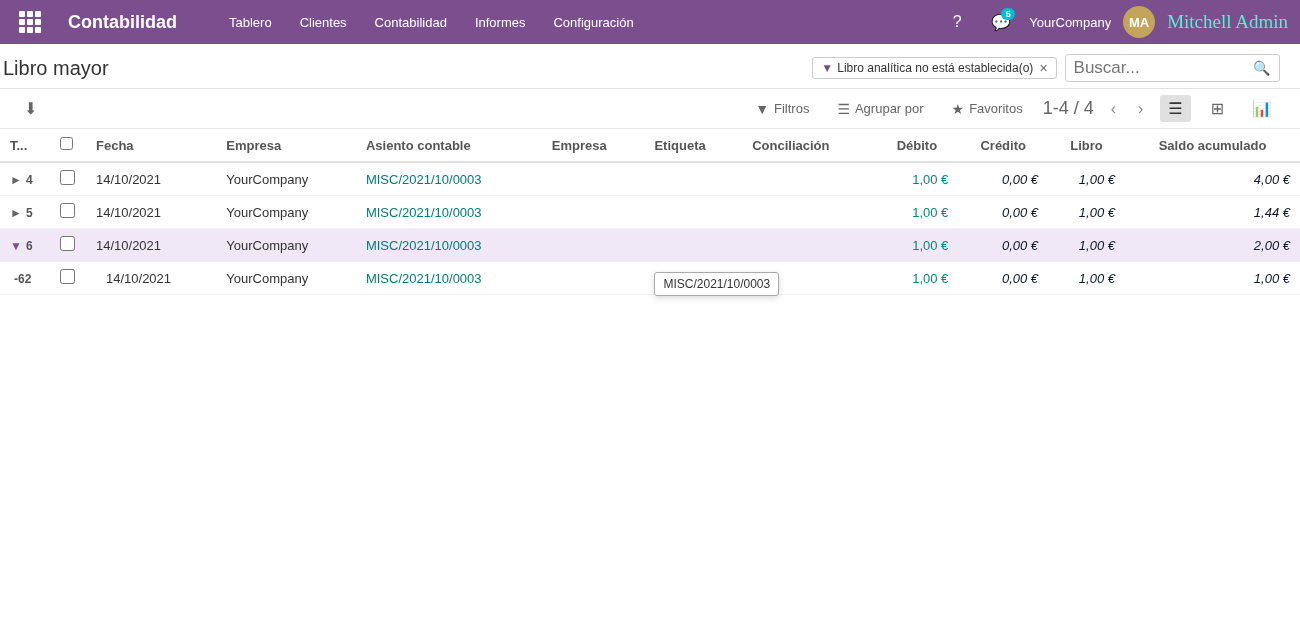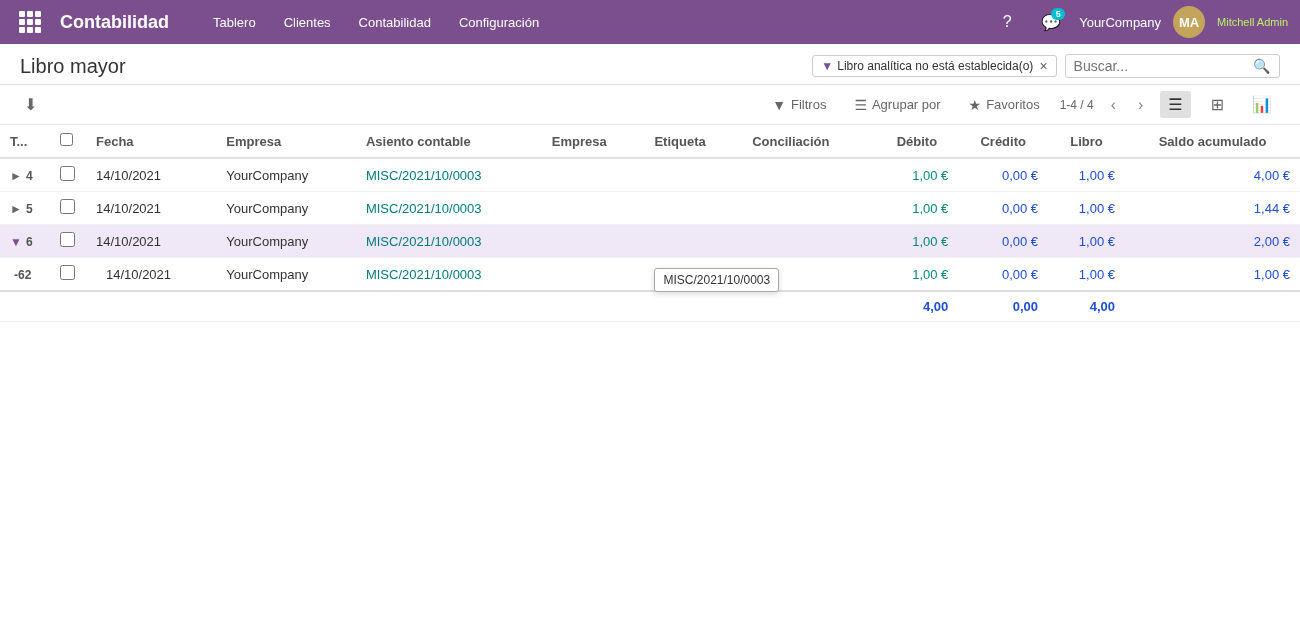"Contabilidad" .navbar { gap: 4px -> 12px }
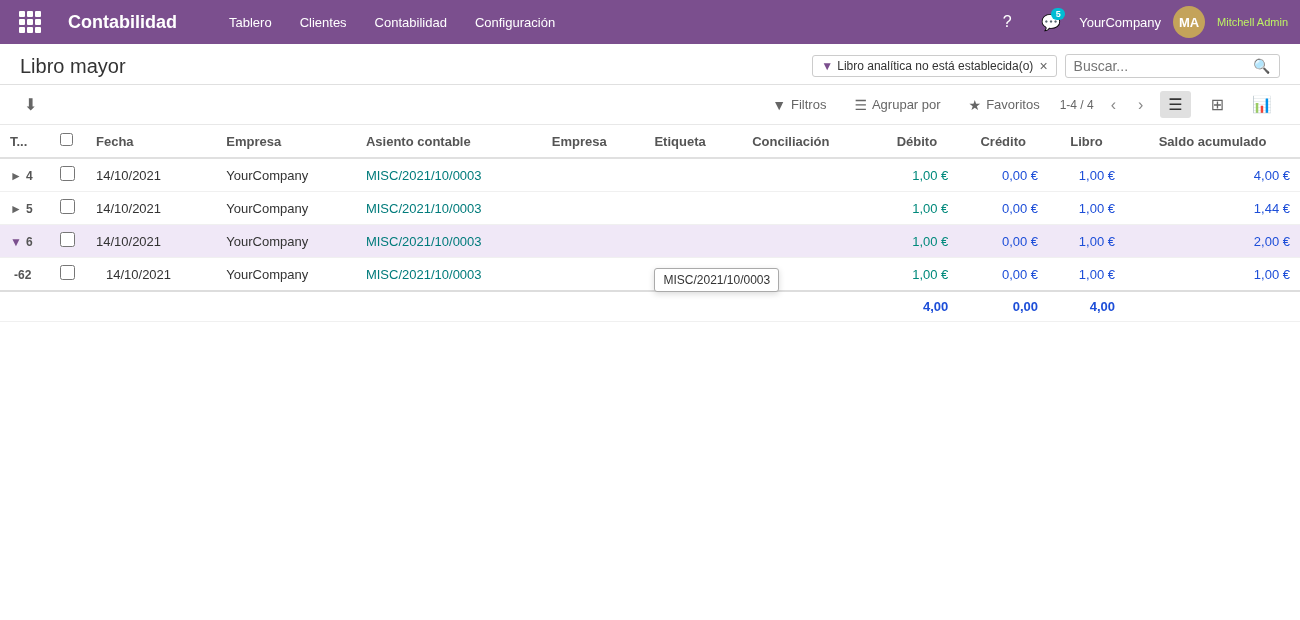"Informes" span.nav-item { html: none -> <span>Informes</span> }
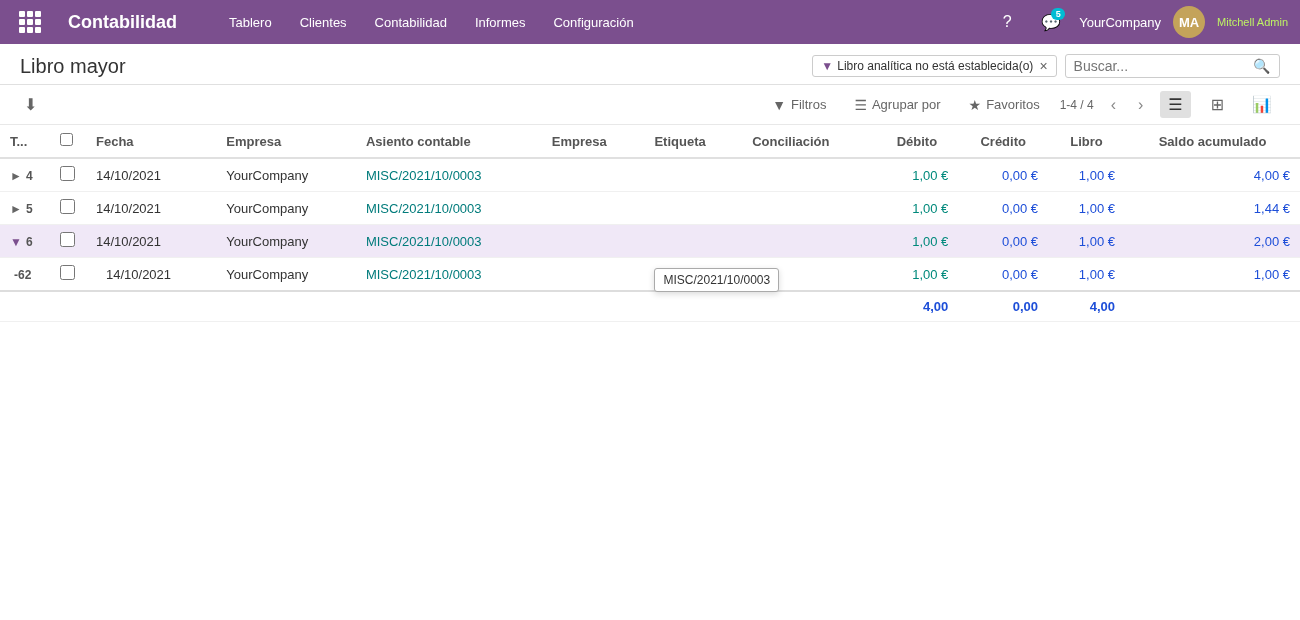"Mitchell Admin" .navbar-username { color: #bef264 -> #5eead4; font-family: none -> Liberation Serif, serif; font-size: 11px -> 19px }
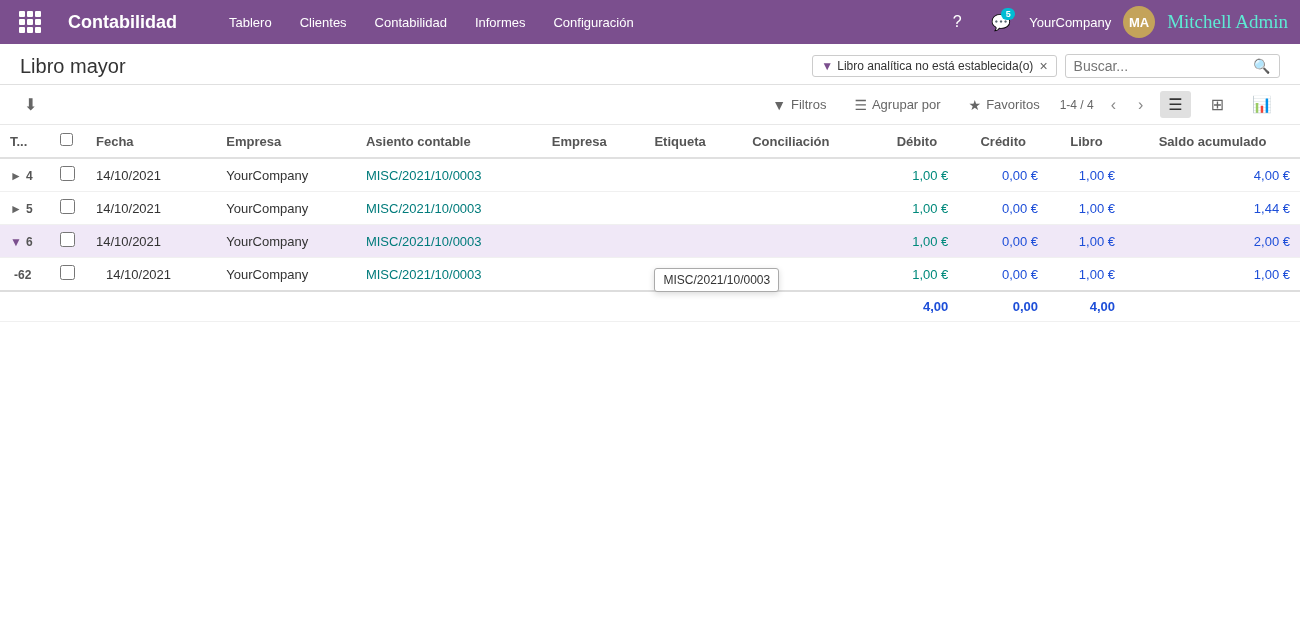"Libro mayor" .page-header { padding: 10px 20px 6px 20px -> 10px 20px 6px 3px }
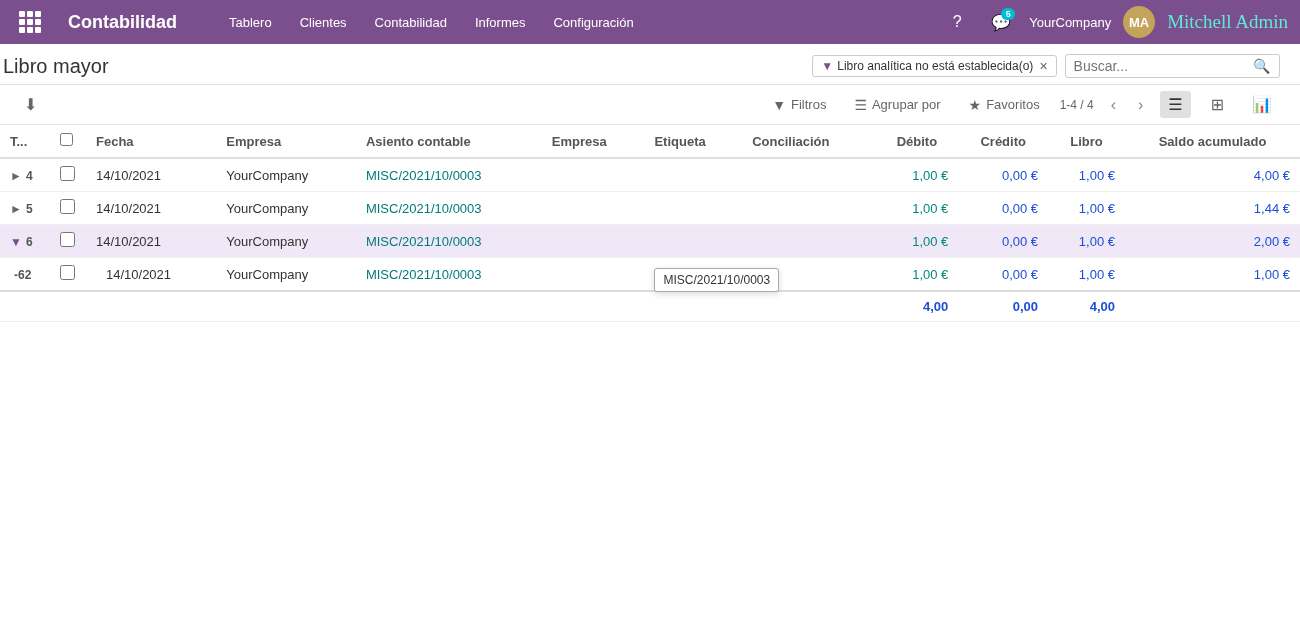"Buscar..." .search-box input { font-size: 14px -> 17px }
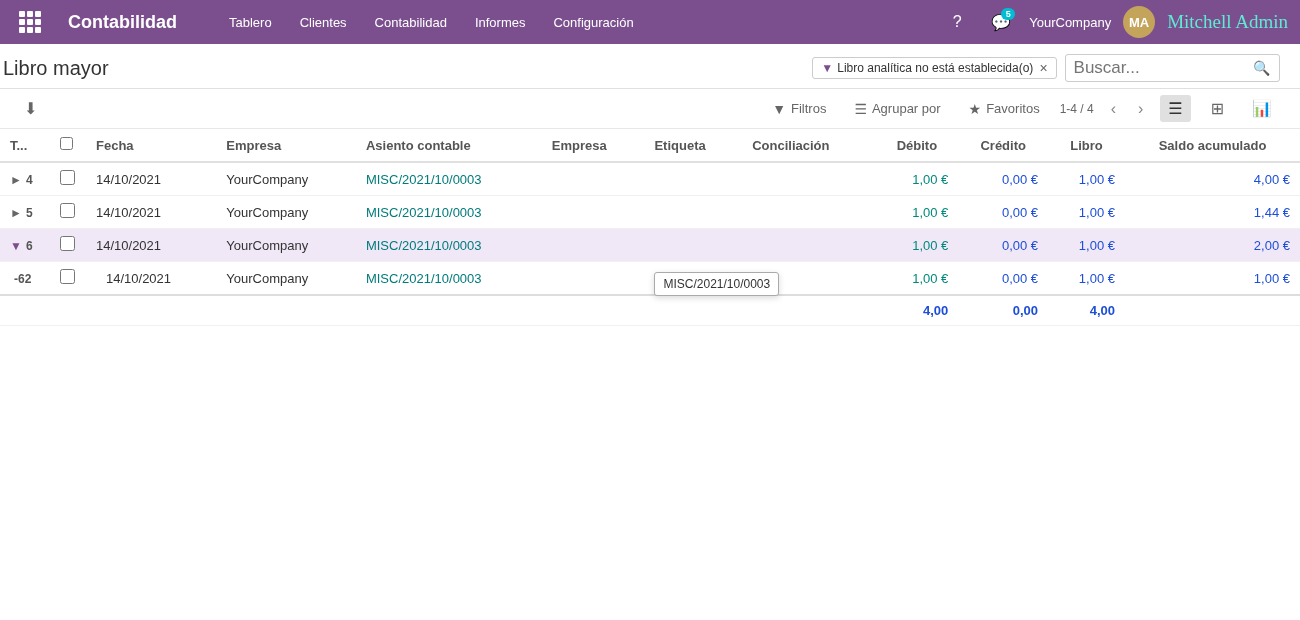"1-4 / 4" .pagination-info { font-size: 12px -> 18px }
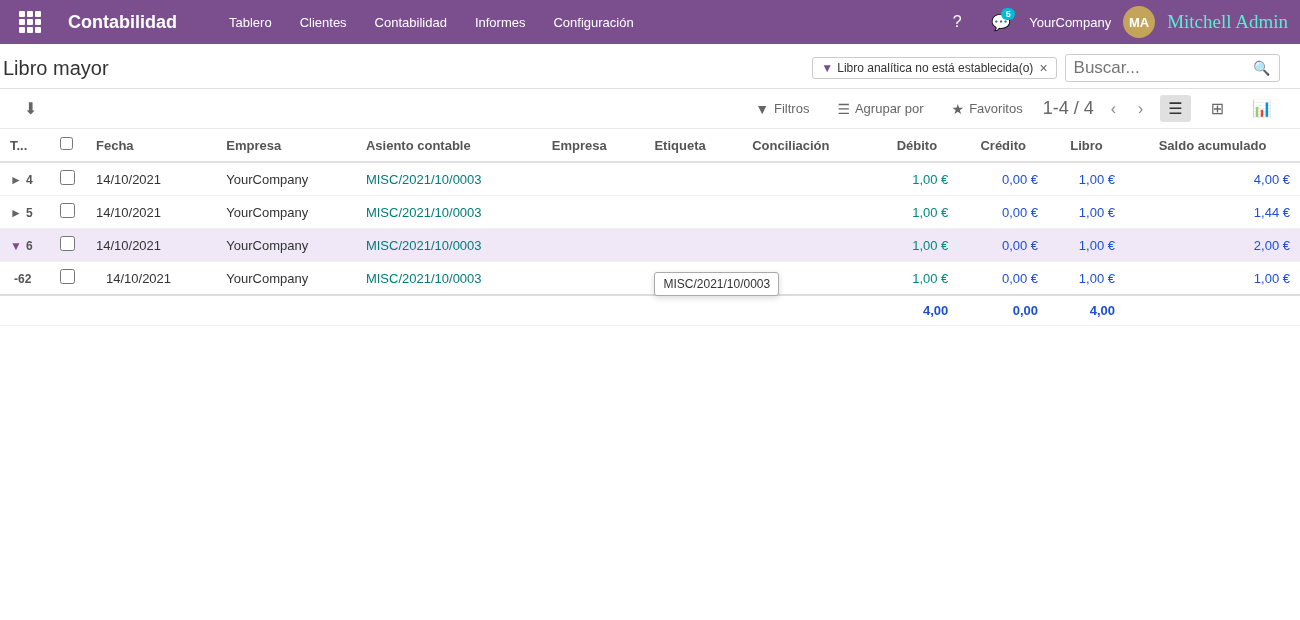"0,00 €" tbody td.numeric { color: #1d4ed8 -> #0f172a; font-style: none -> italic }
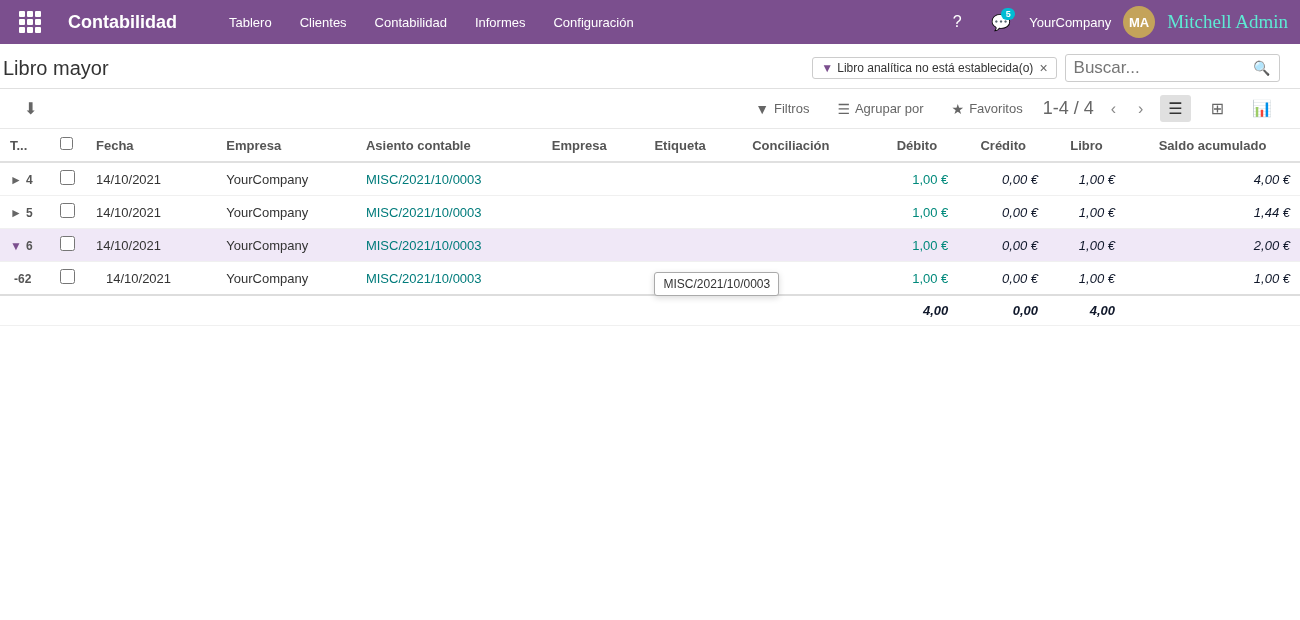"4,00" tr.summary-row { html: <tr> <td></td> <td></td> <td></td> <td></td> <td></td> <td></td> <td></td> <td></td> <td>4,00</td> <td>0,00</td> <td>4,00</td> <td></td> </tr> -> none }
